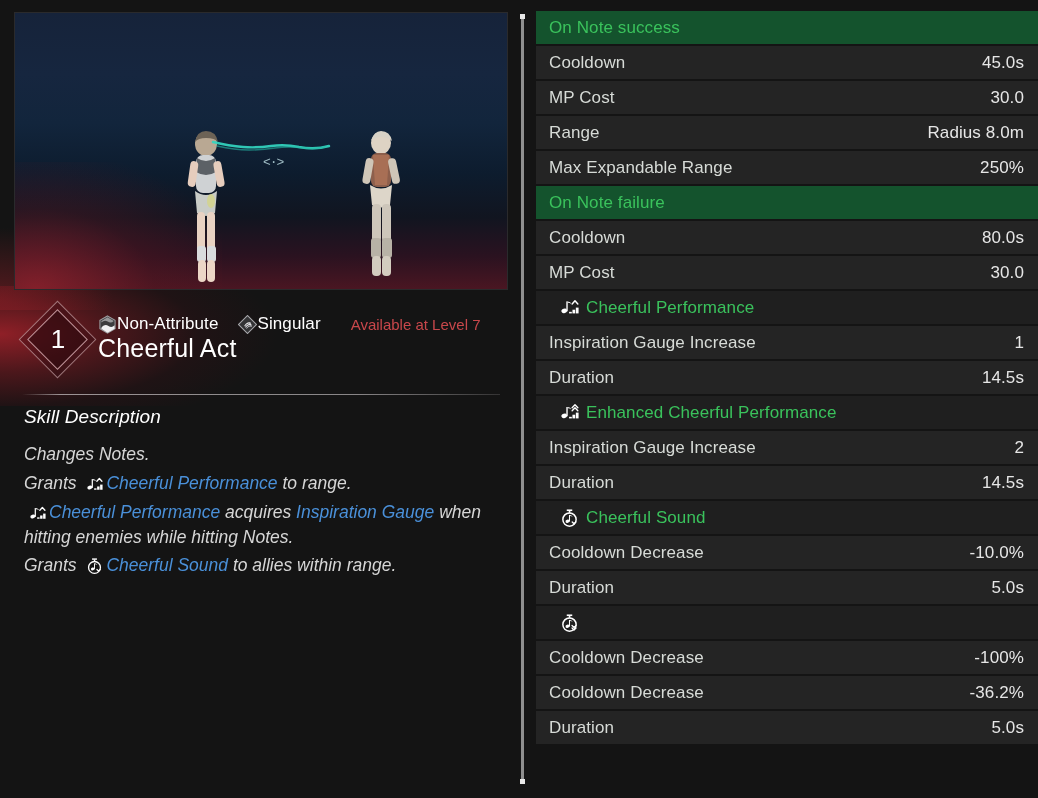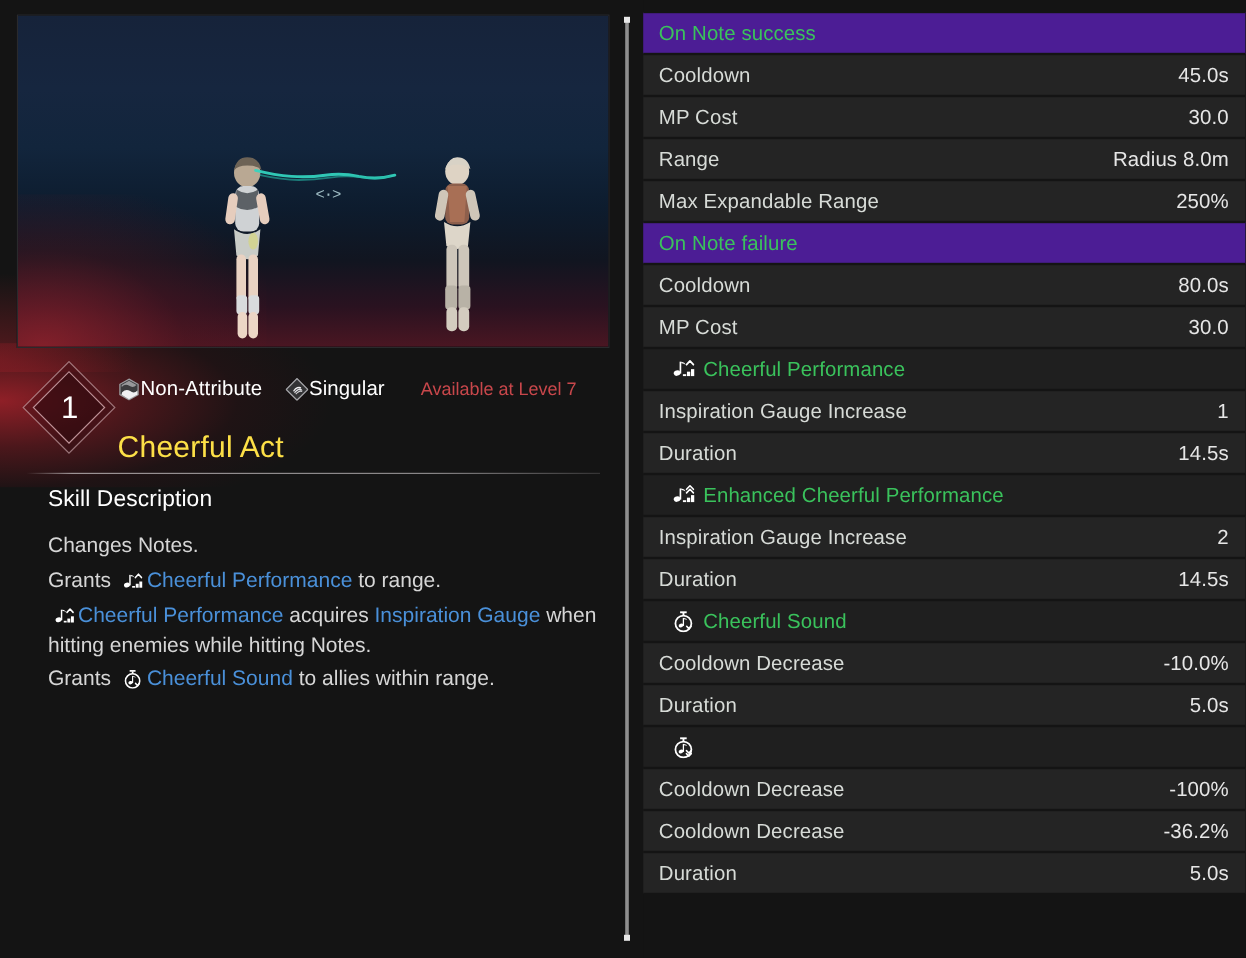"On Note success" .stat-row.section { background: #4c1d95 -> #14532d }
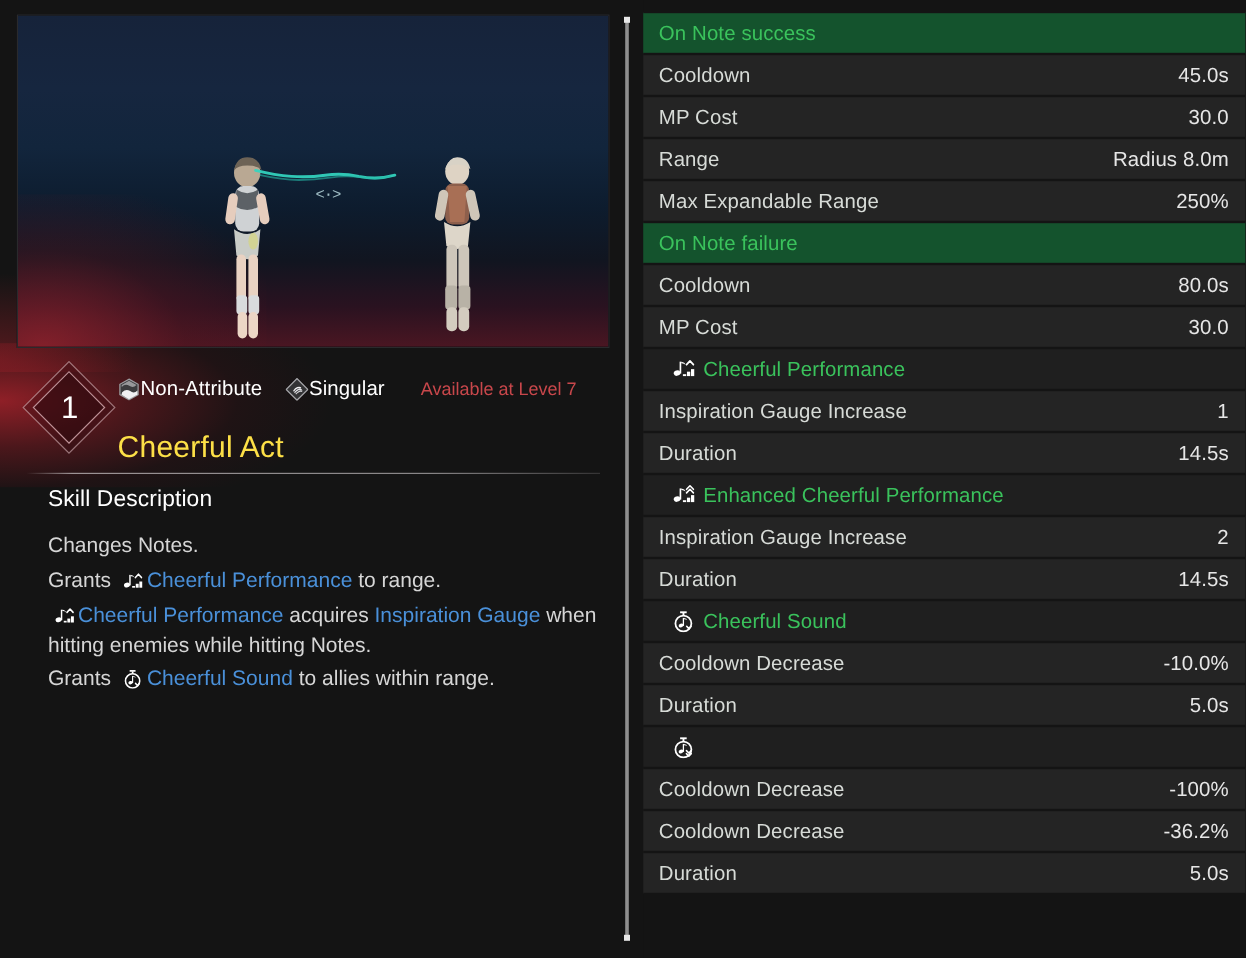"Cheerful Act" .skill-name { color: #fde047 -> #ffffff; margin-top: 25px -> none }
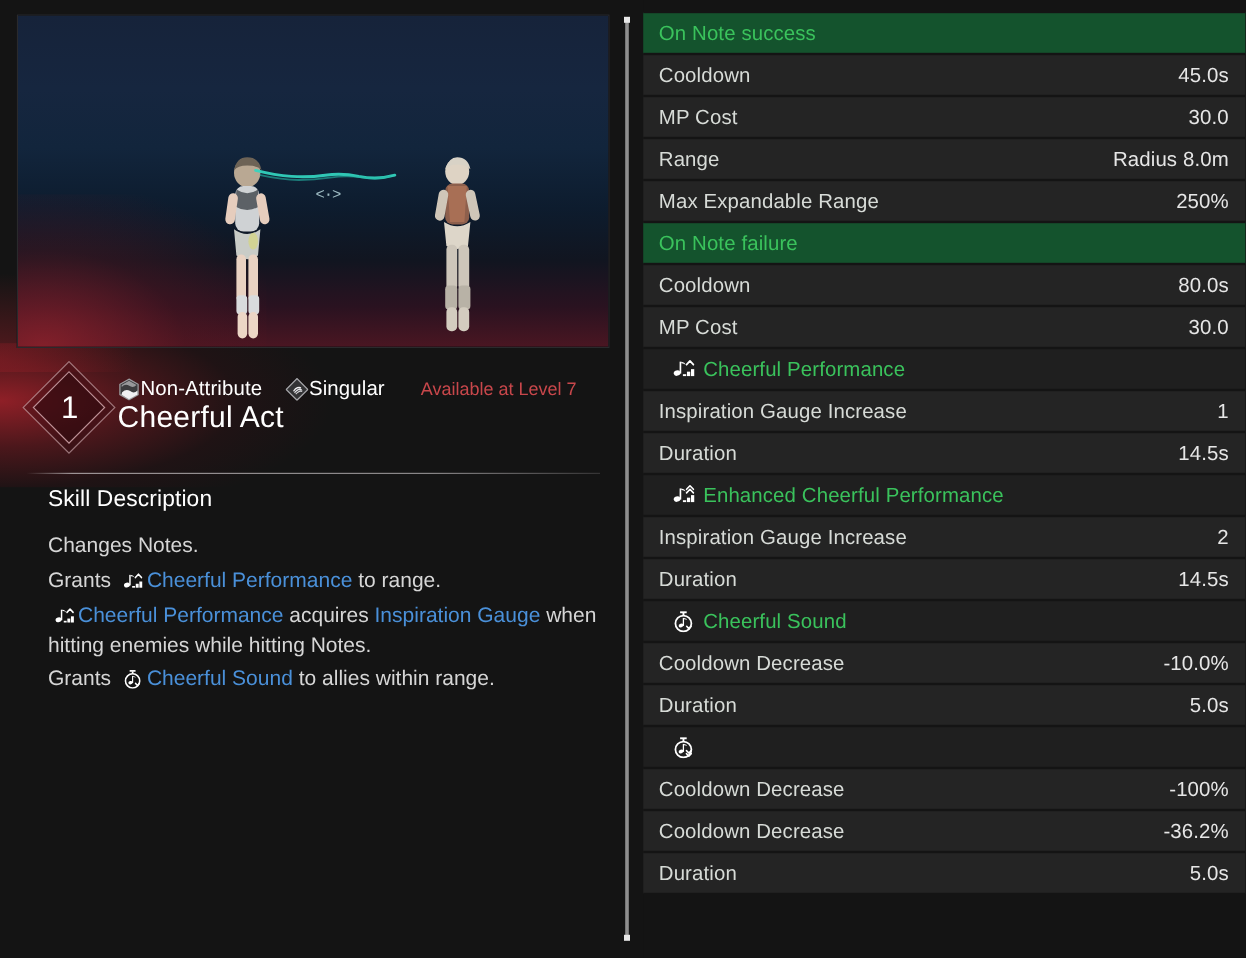"Skill Description" .desc-block { font-style: none -> italic; left: 40px -> 24px }
